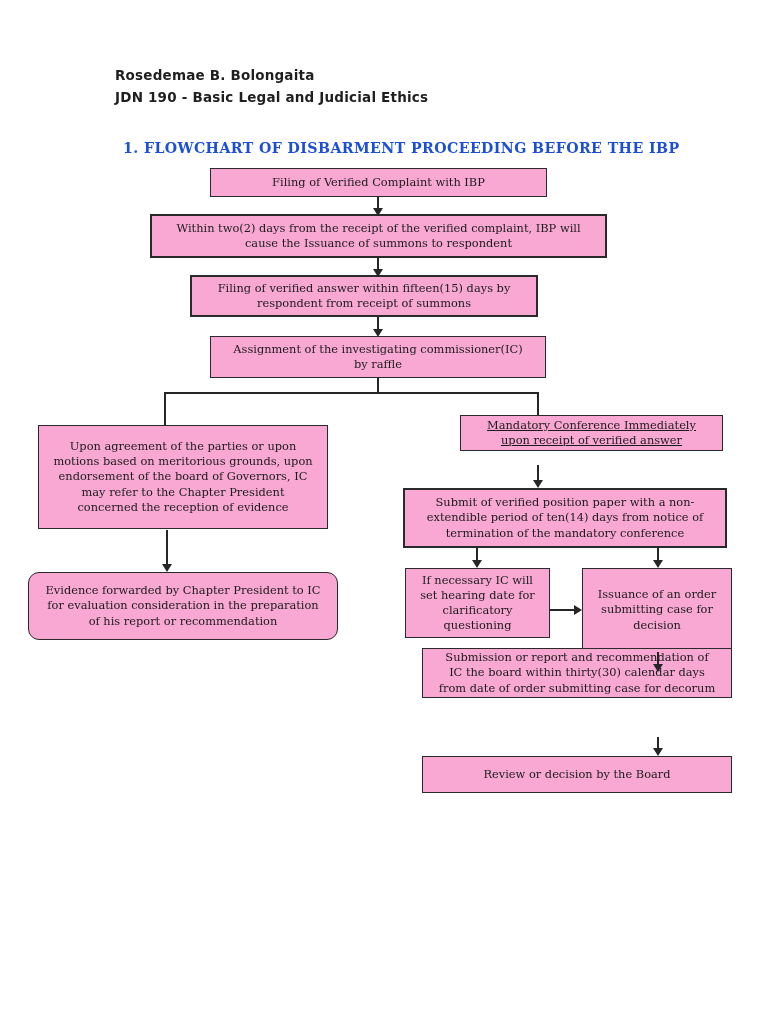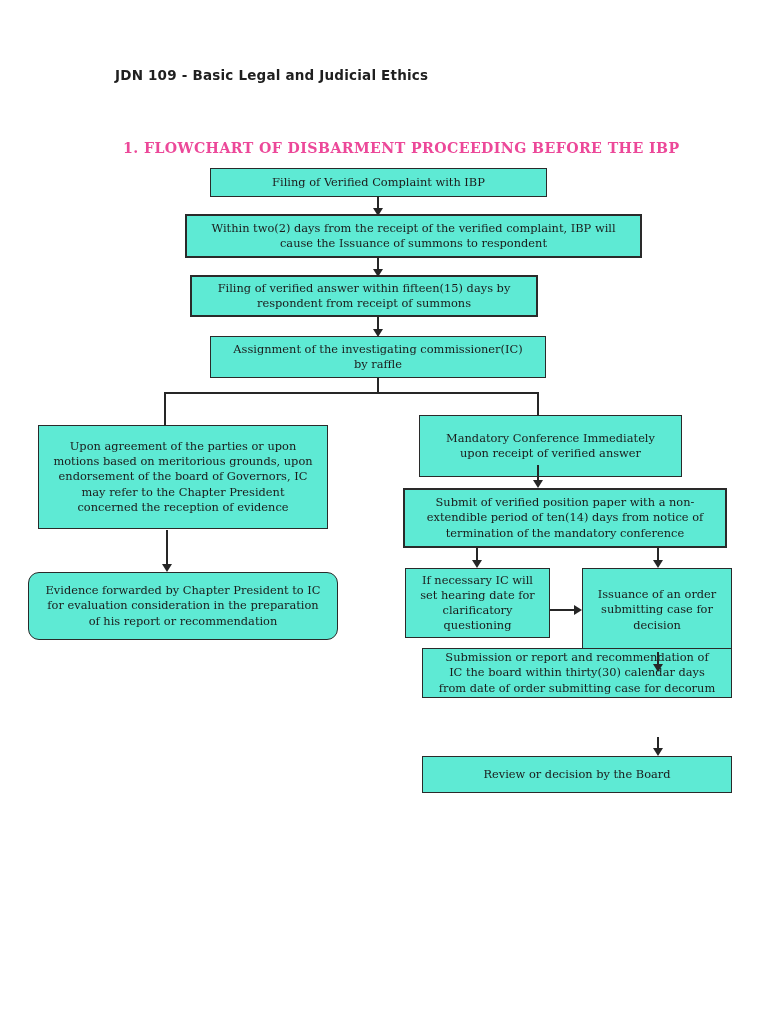"Rosedemae B. Bolongaita" div { html: none -> <div>Rosedemae B. Bolongaita</div> }
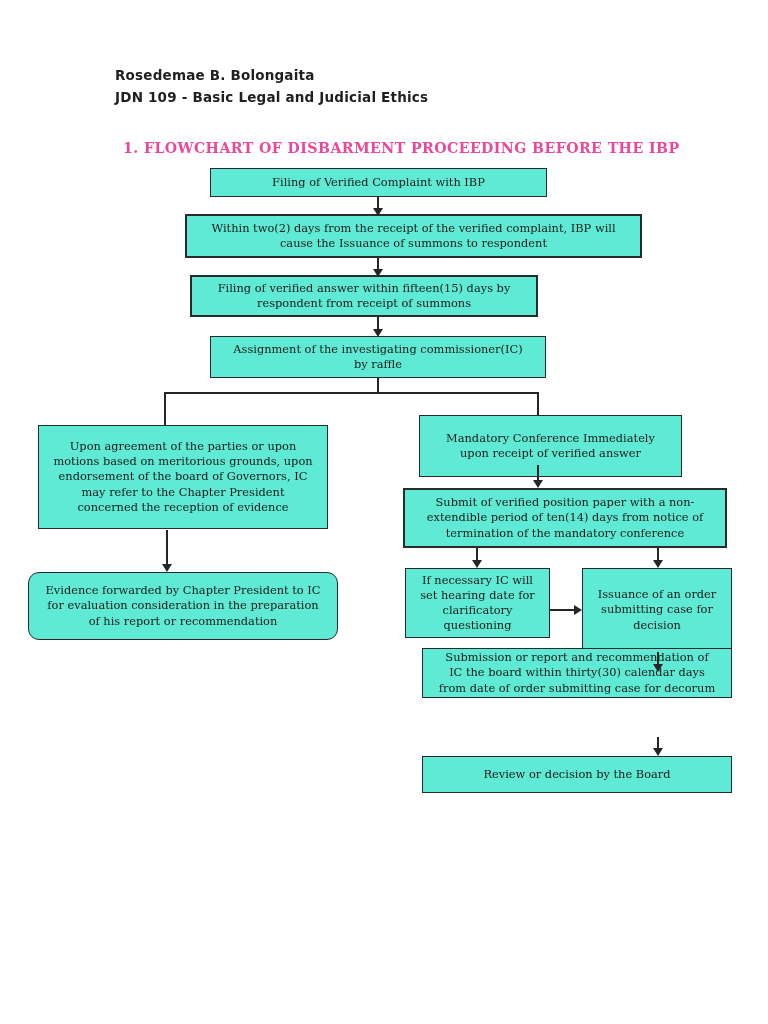"JDN 109 - Basic Legal" div { text: 109 -> 190 }
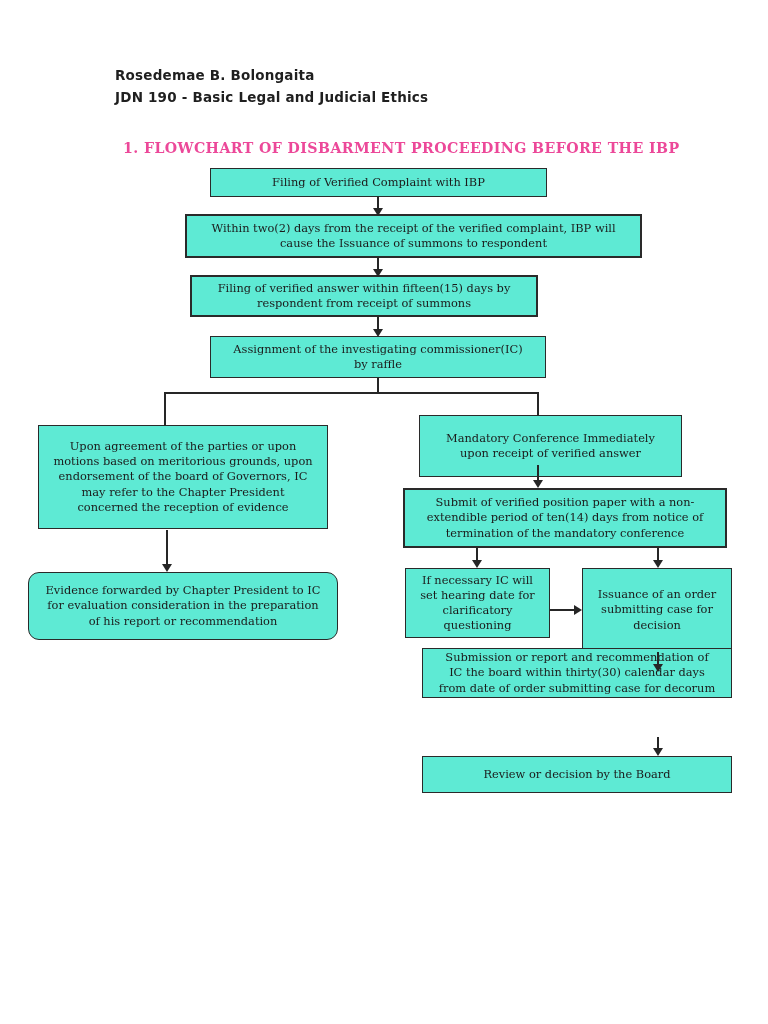"1. FLOWCHART OF DISBARMENT PROCEEDING" .doc-title { color: #ec4899 -> #1d4ed8 }
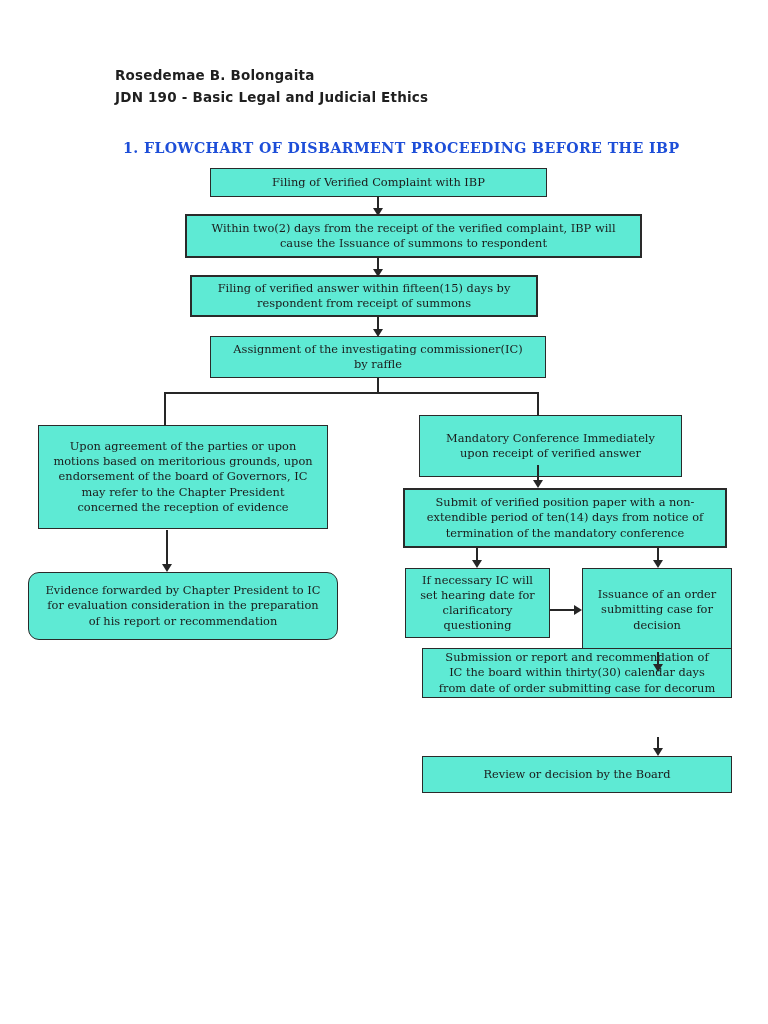"Filing of Verified Complaint with" .node { background: #5eead4 -> #f9a8d4 }
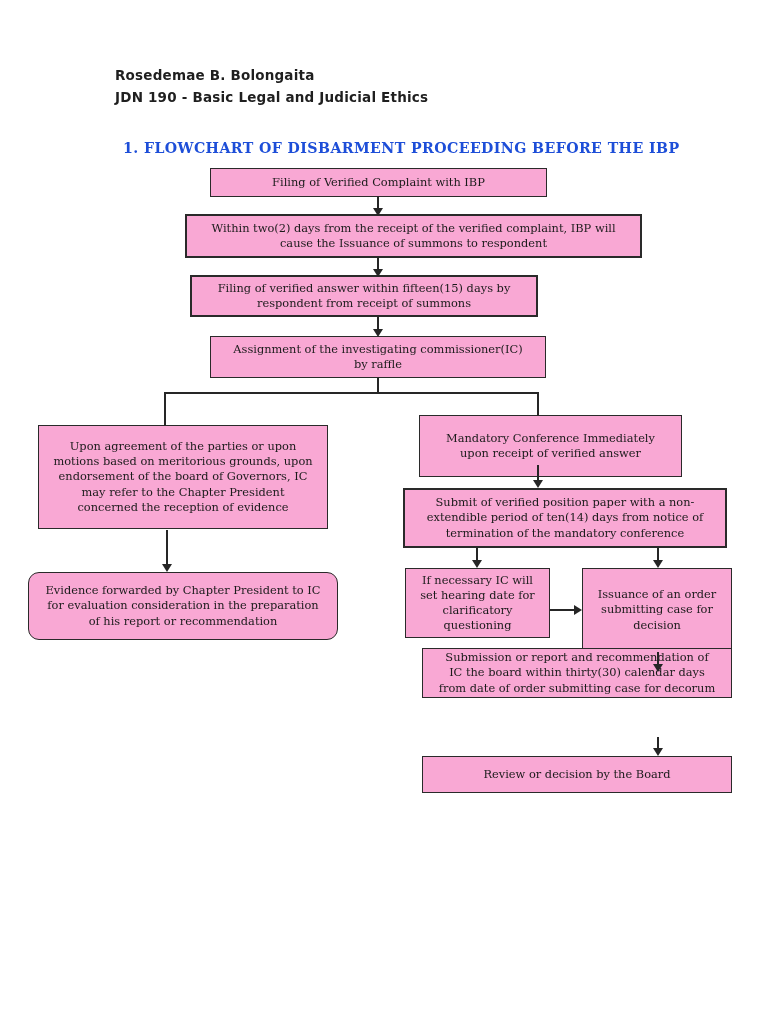"Within two(2) days from the" #n2 { margin-left: 35px -> none }
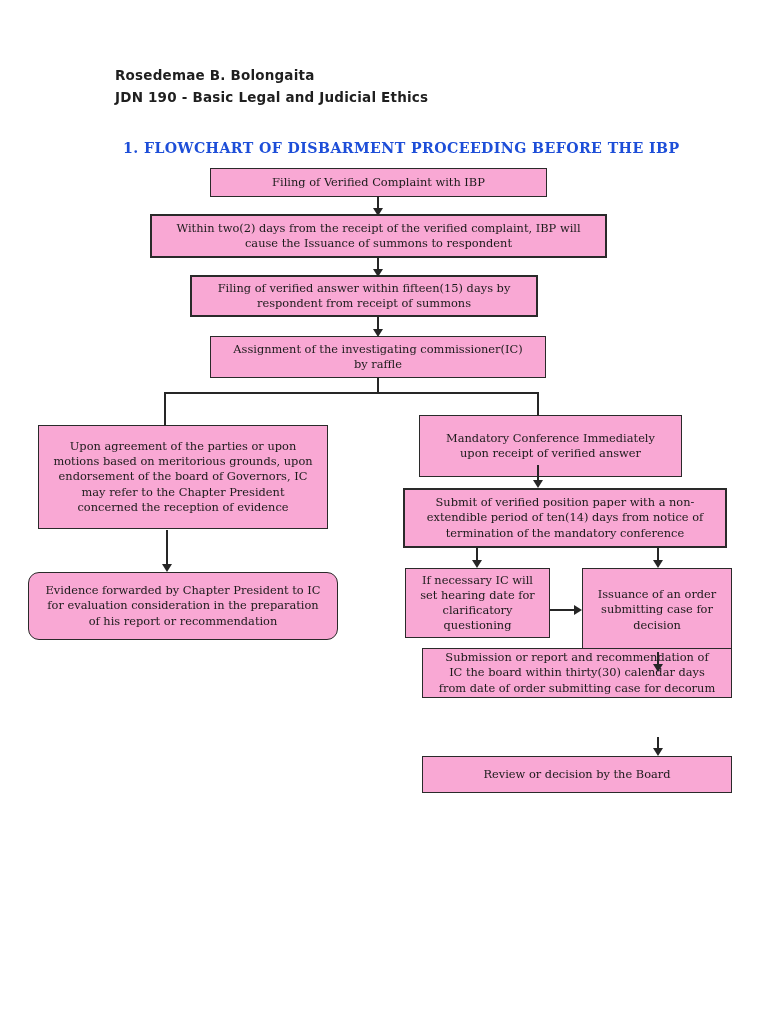"Mandatory Conference Immediately" #n7 { height: 62px -> 36px; left: 419px -> 460px; text-decoration: none -> underline }
